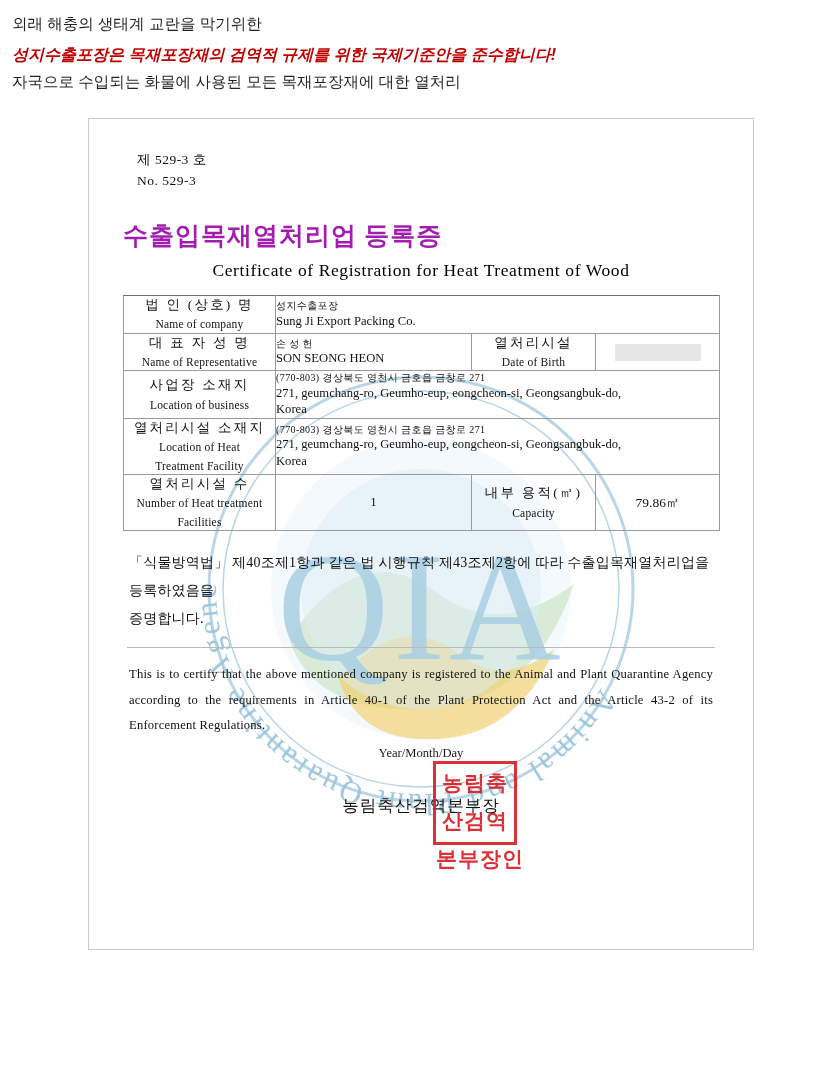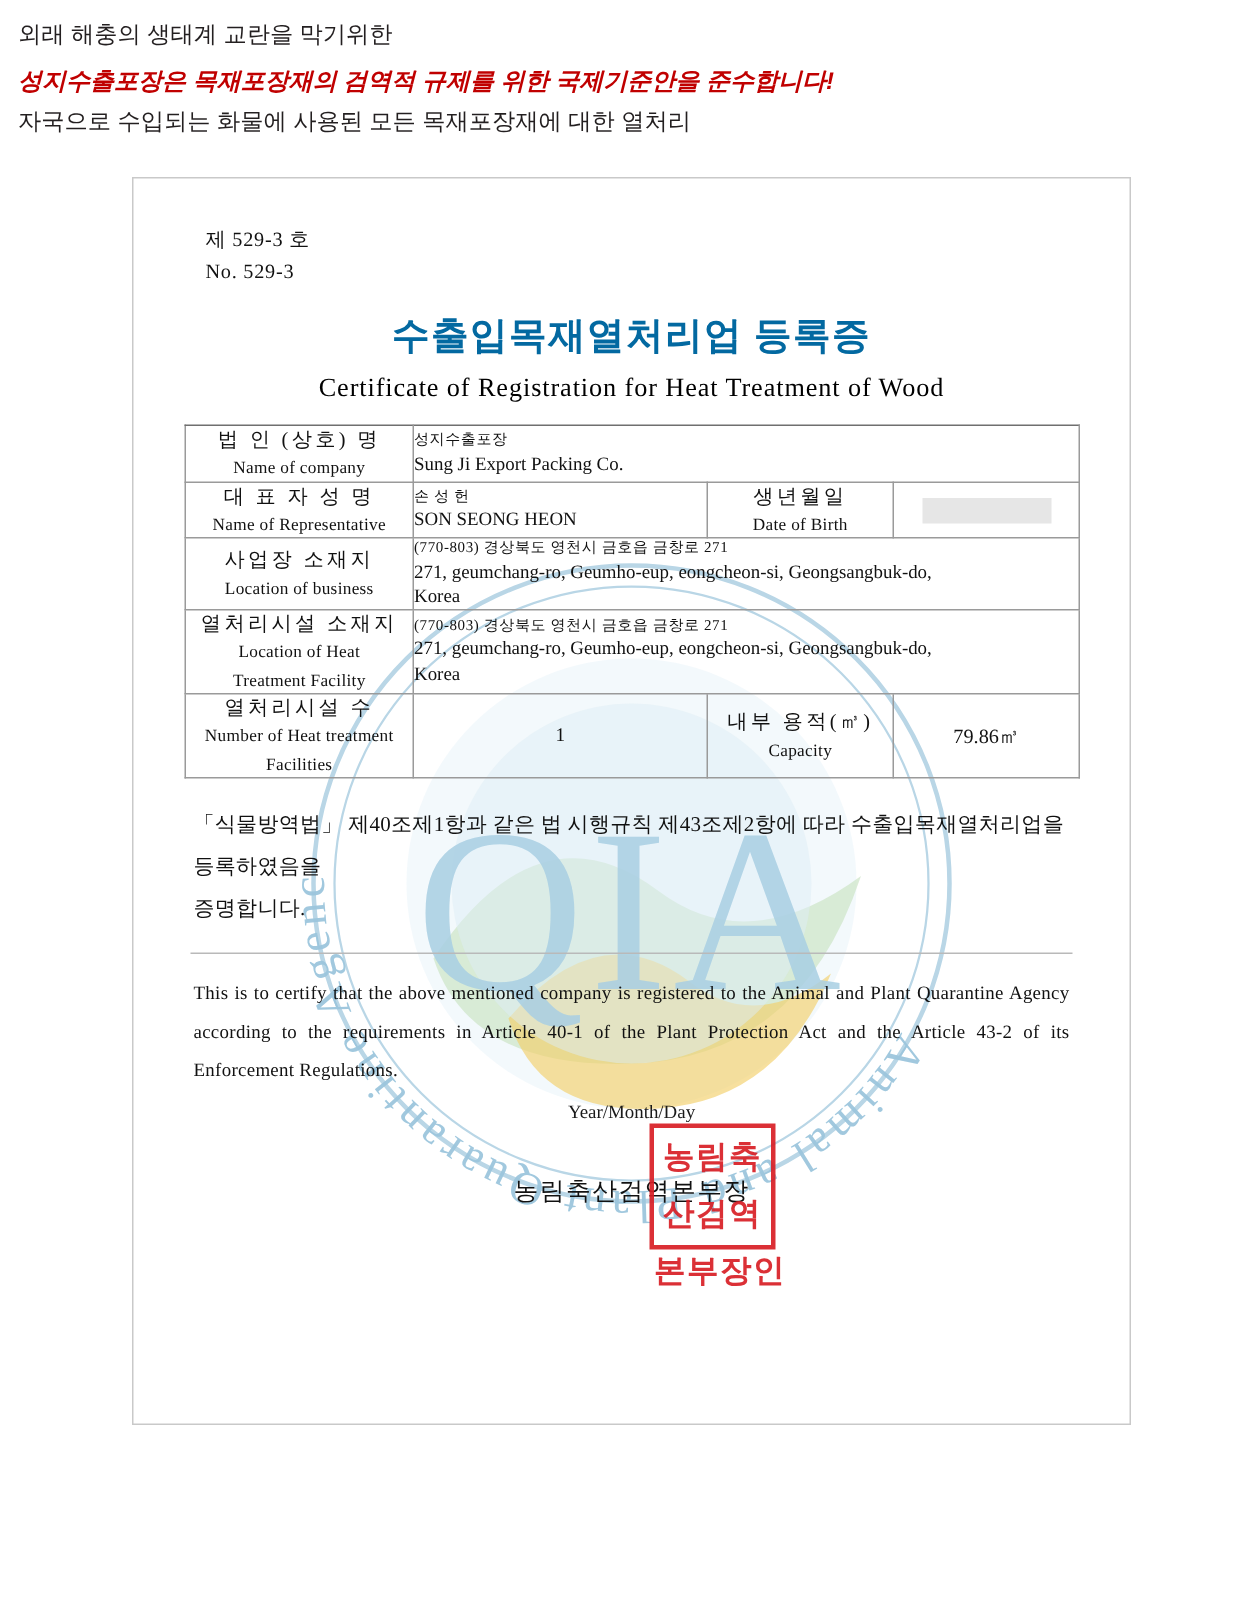"수출입목재열처리업 등록증" .title-ko { color: #0369a1 -> #a21caf; margin-top: 16px -> 28px; text-align: center -> none }
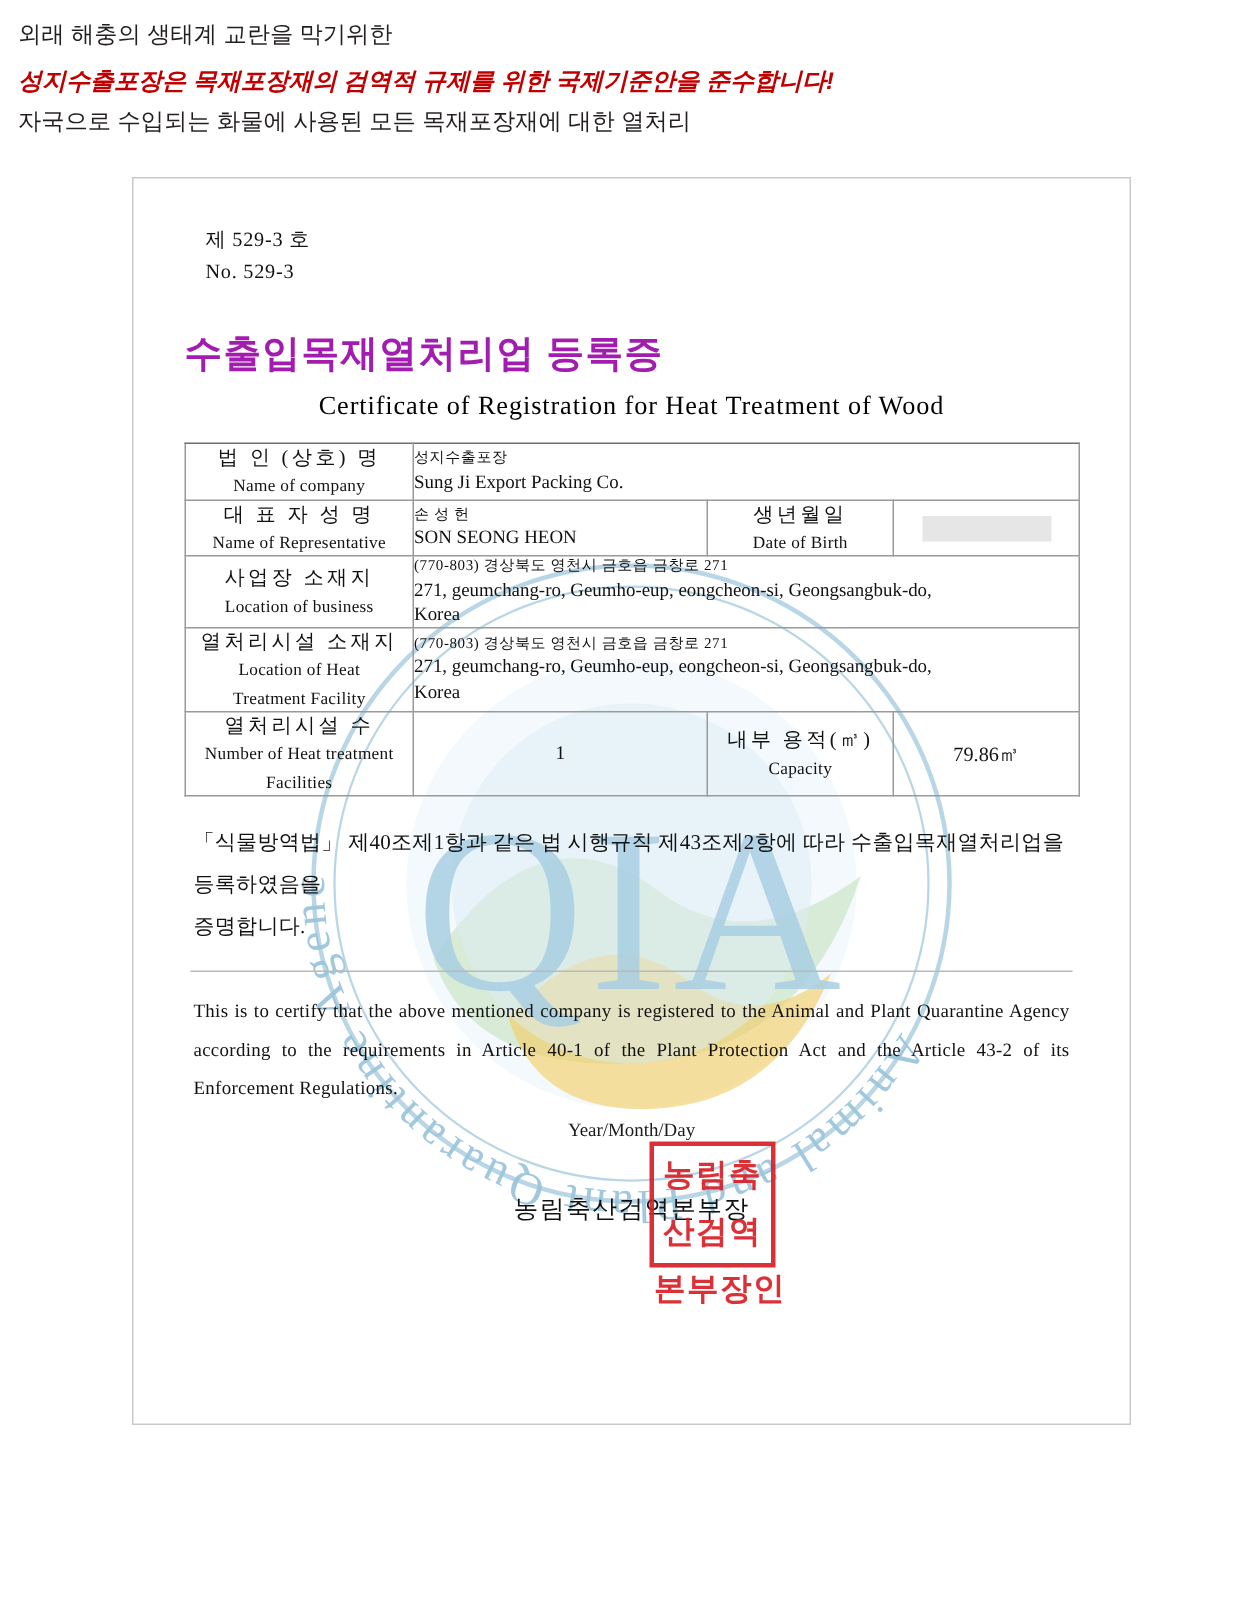"생년월일" span.k { text: 생년월일 -> 열처리시설 }
